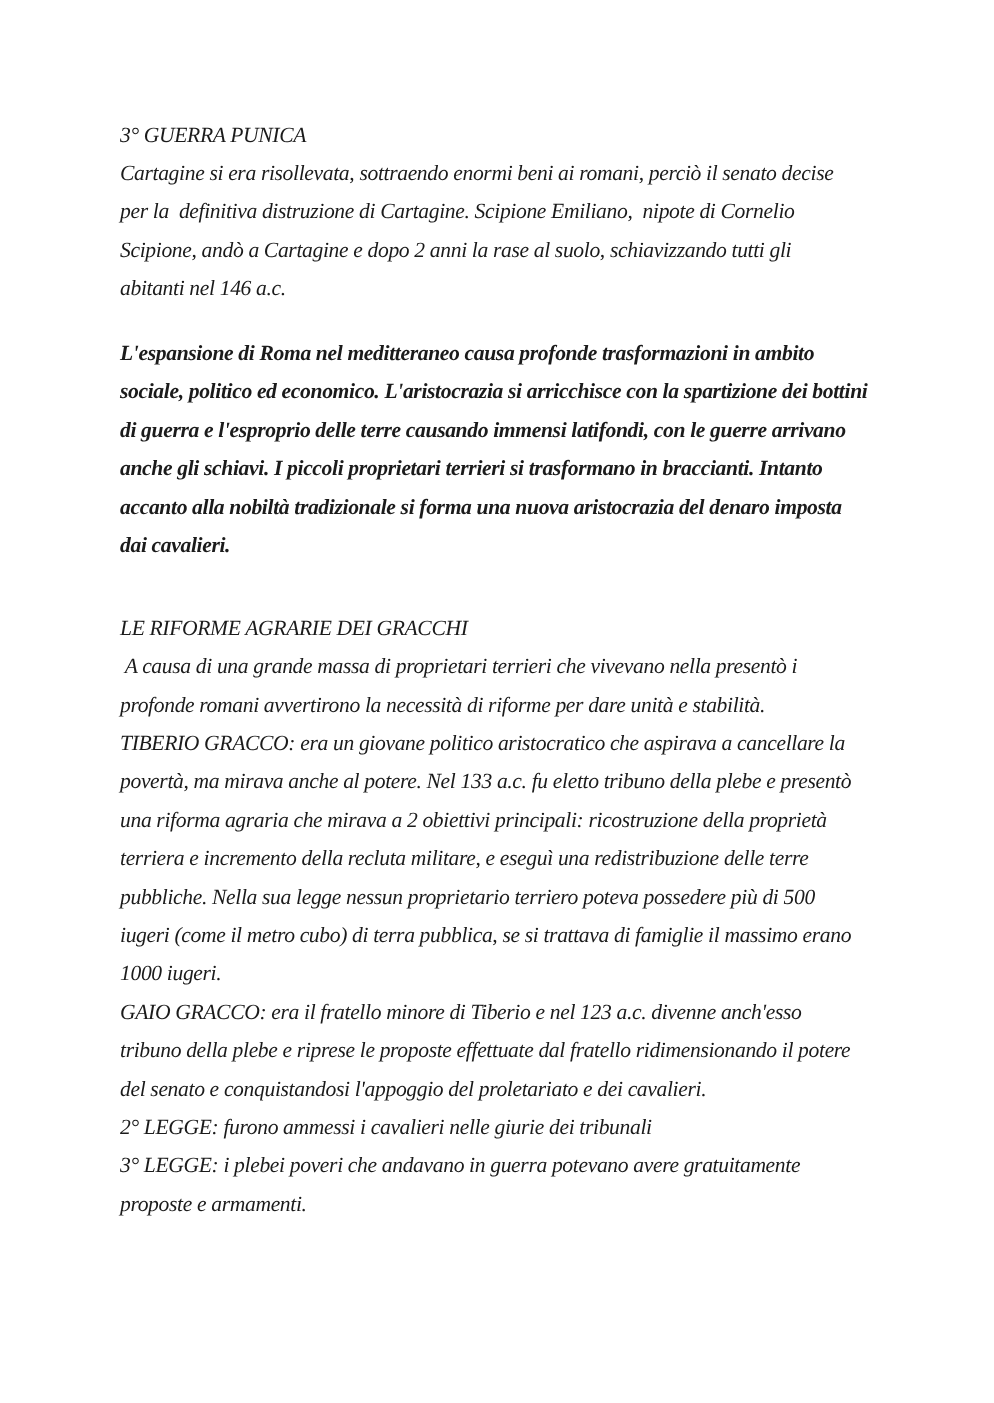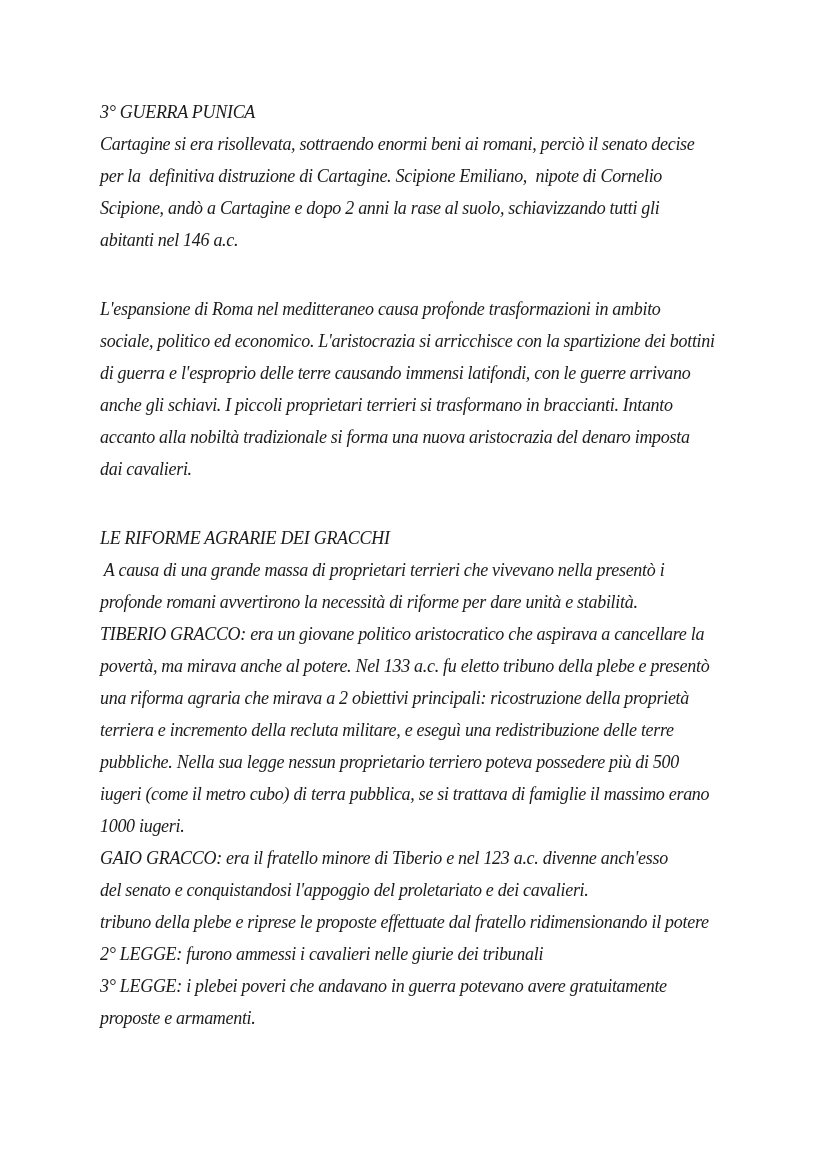"L'espansione di Roma nel meditteraneo" .section.gap-small { font-weight: none -> bold; margin-top: 37px -> 22px }
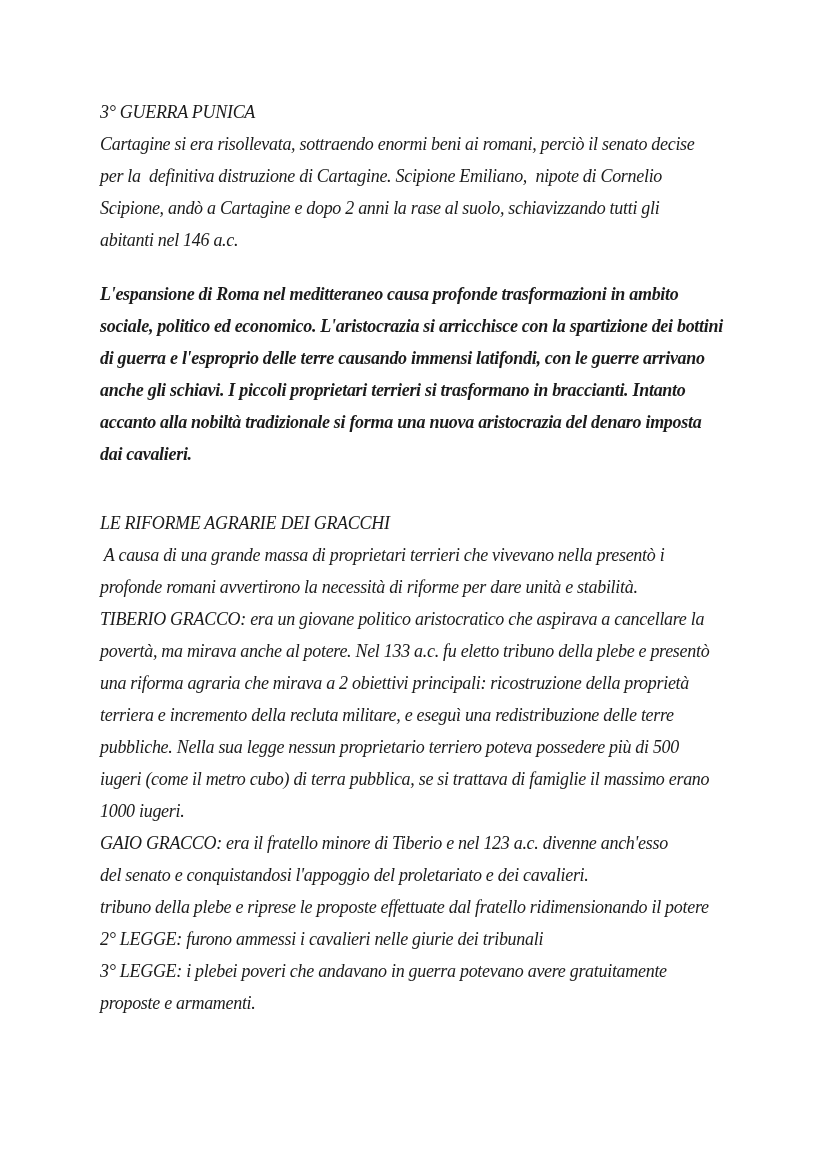"del senato e conquistandosi l'appoggio" div.text-line { order: before "tribuno della plebe e riprese" -> after "tribuno della plebe e riprese" }
